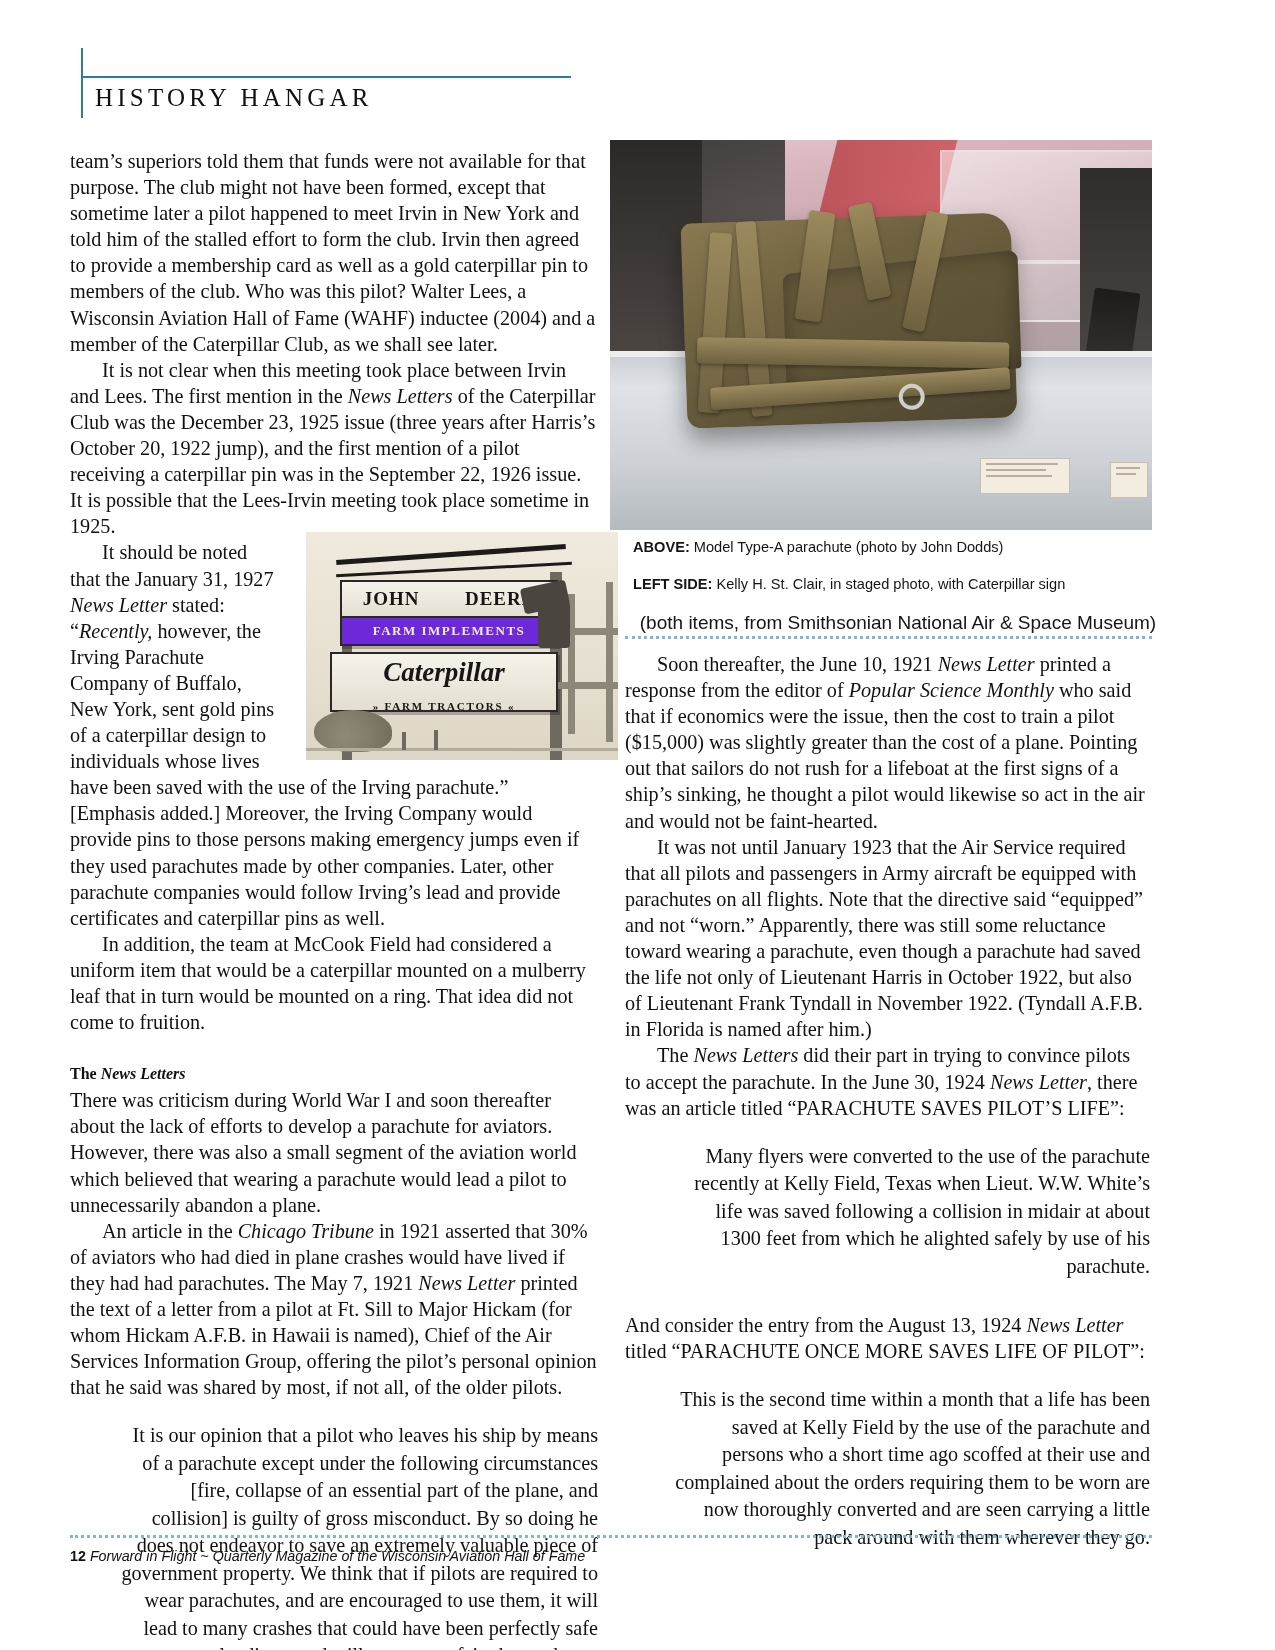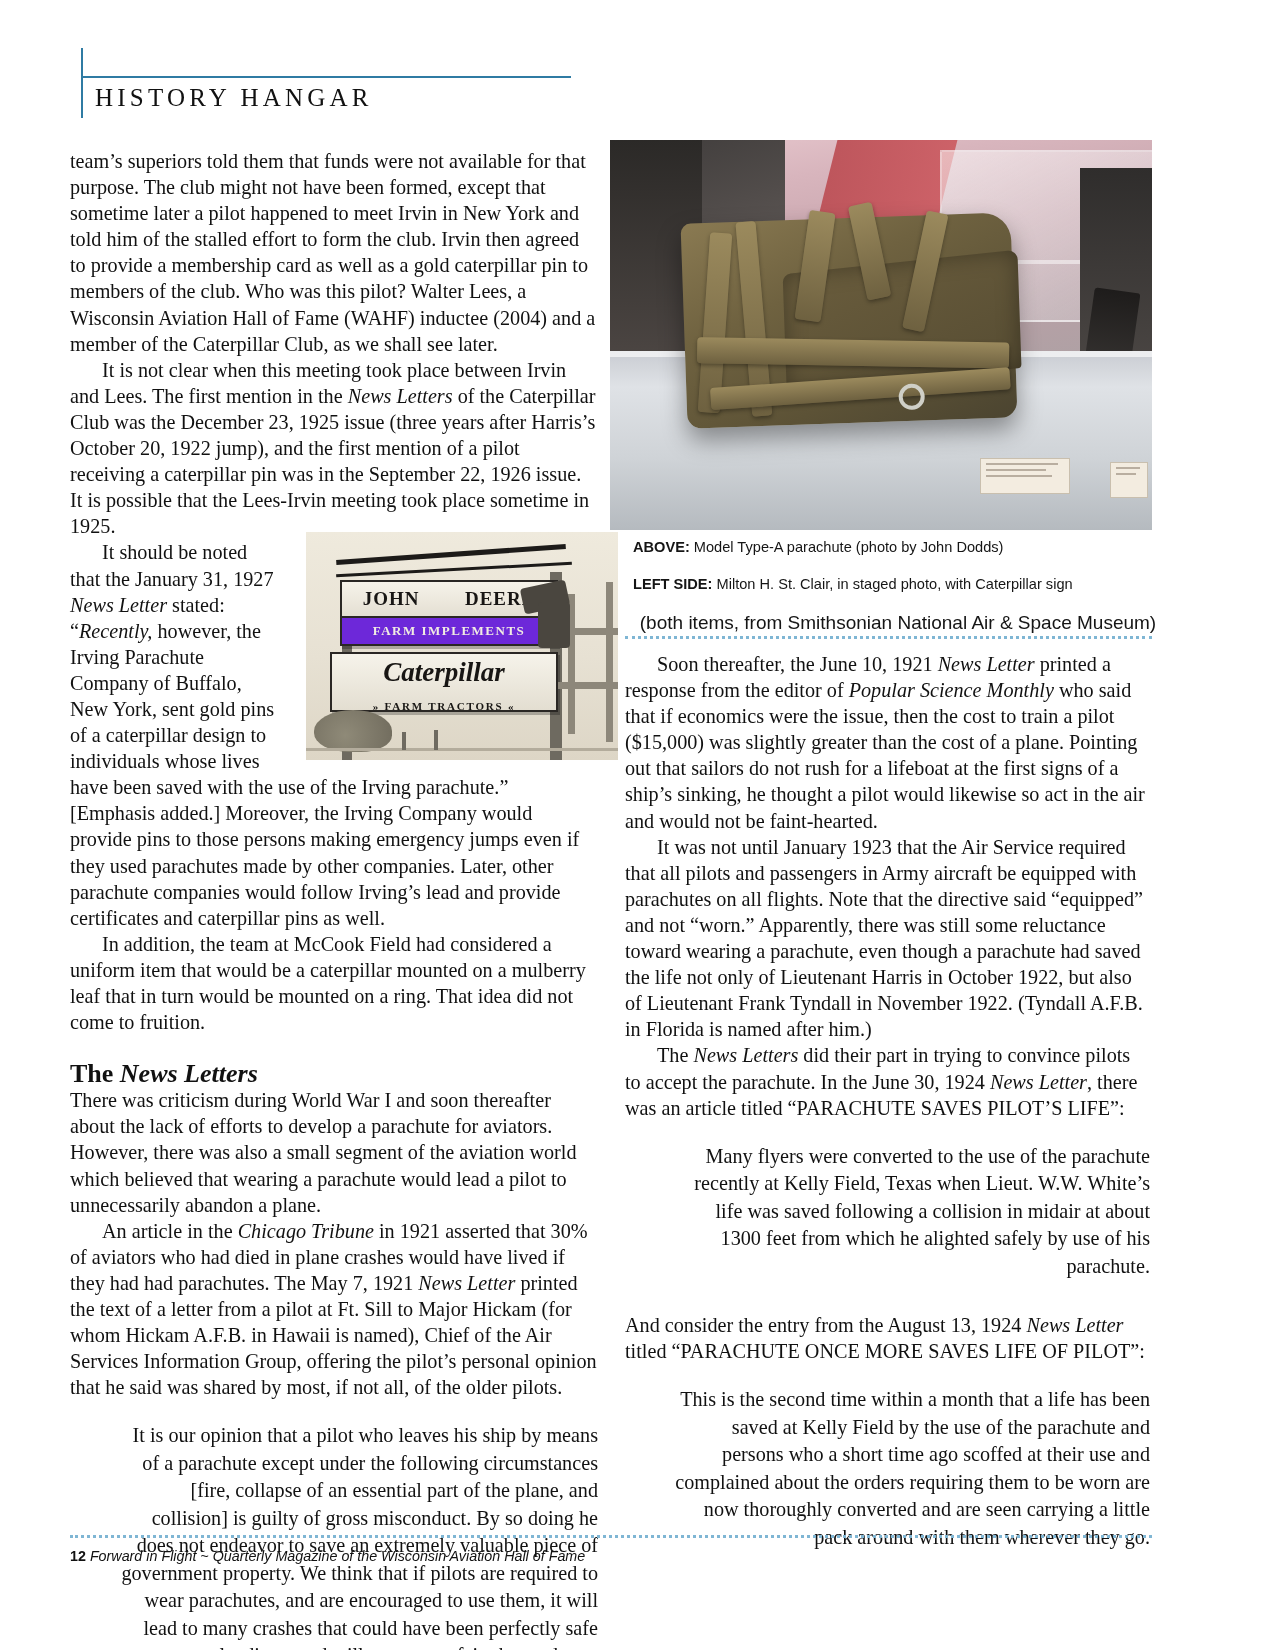"Milton H. St. Clair, in" span { text: Milton -> Kelly }
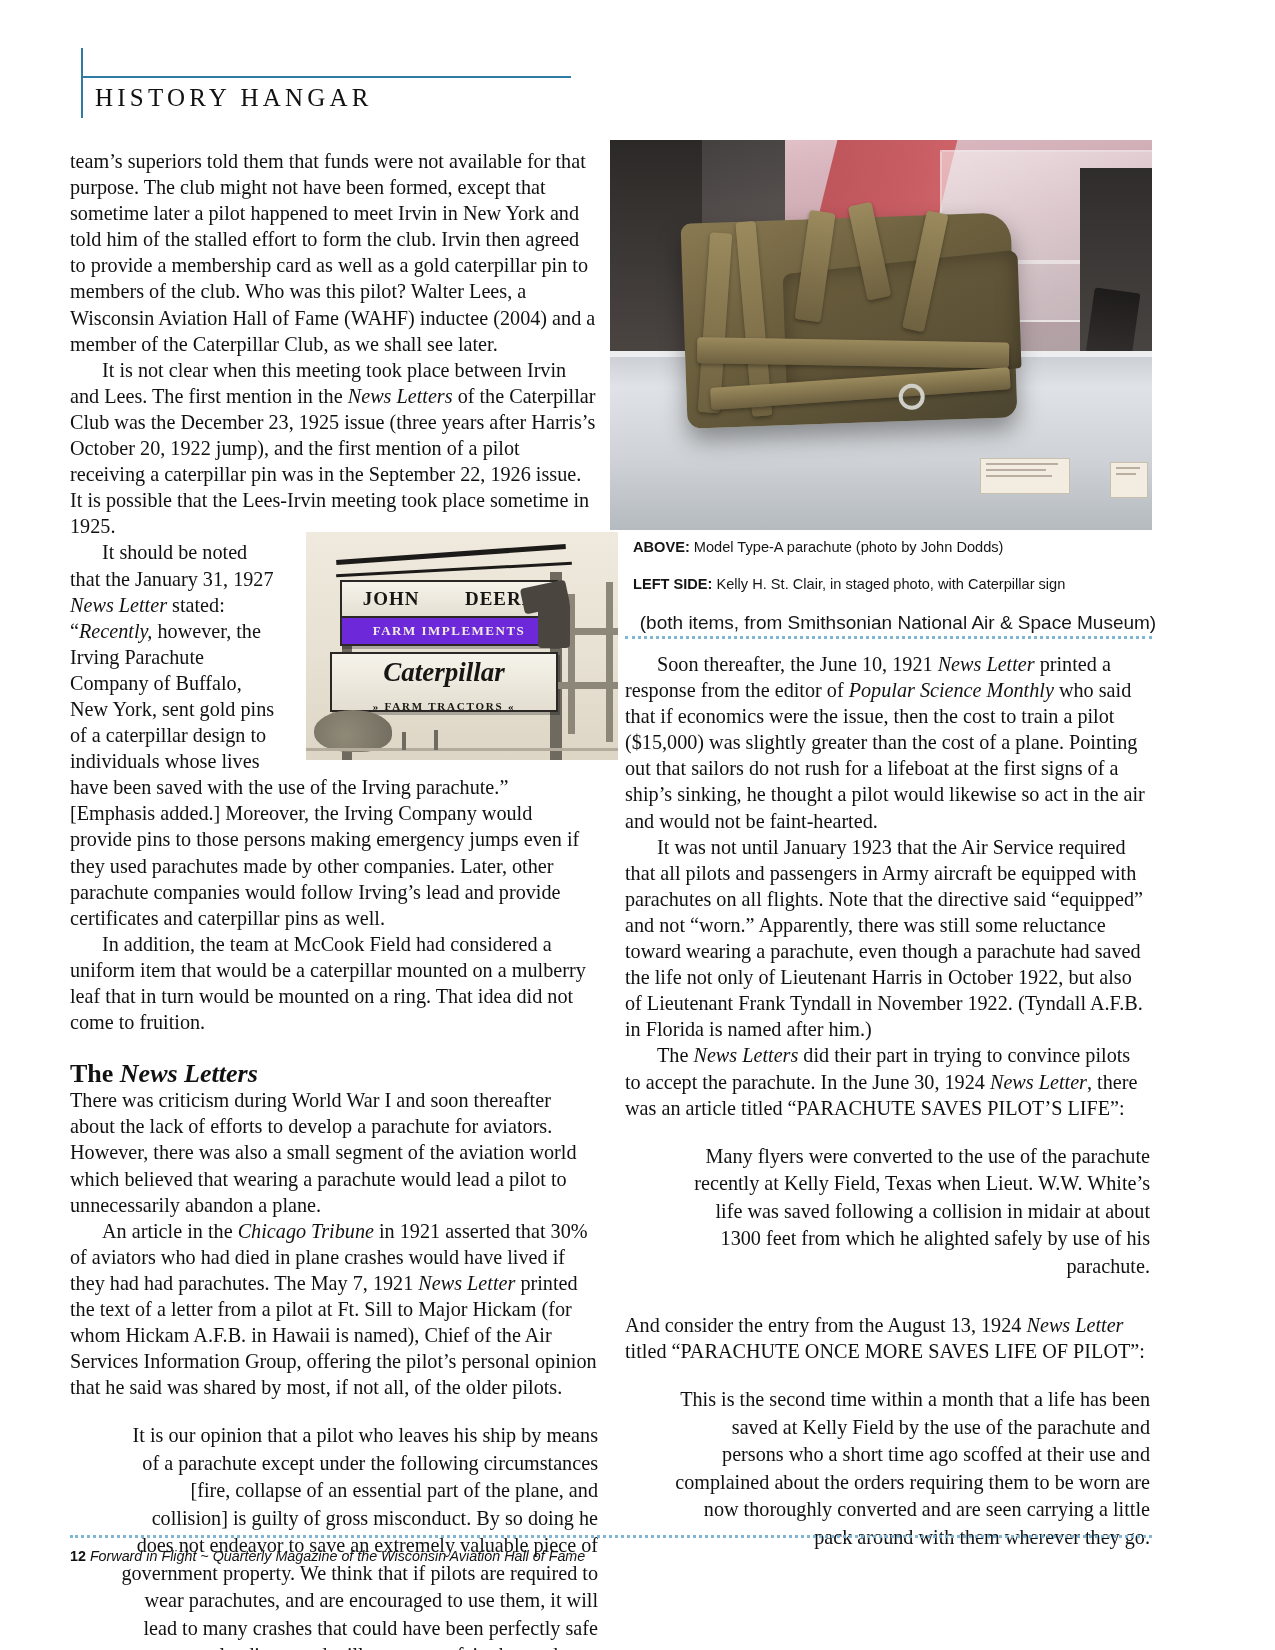"The News Letters" .subhead { font-size: 26px -> 16px }
